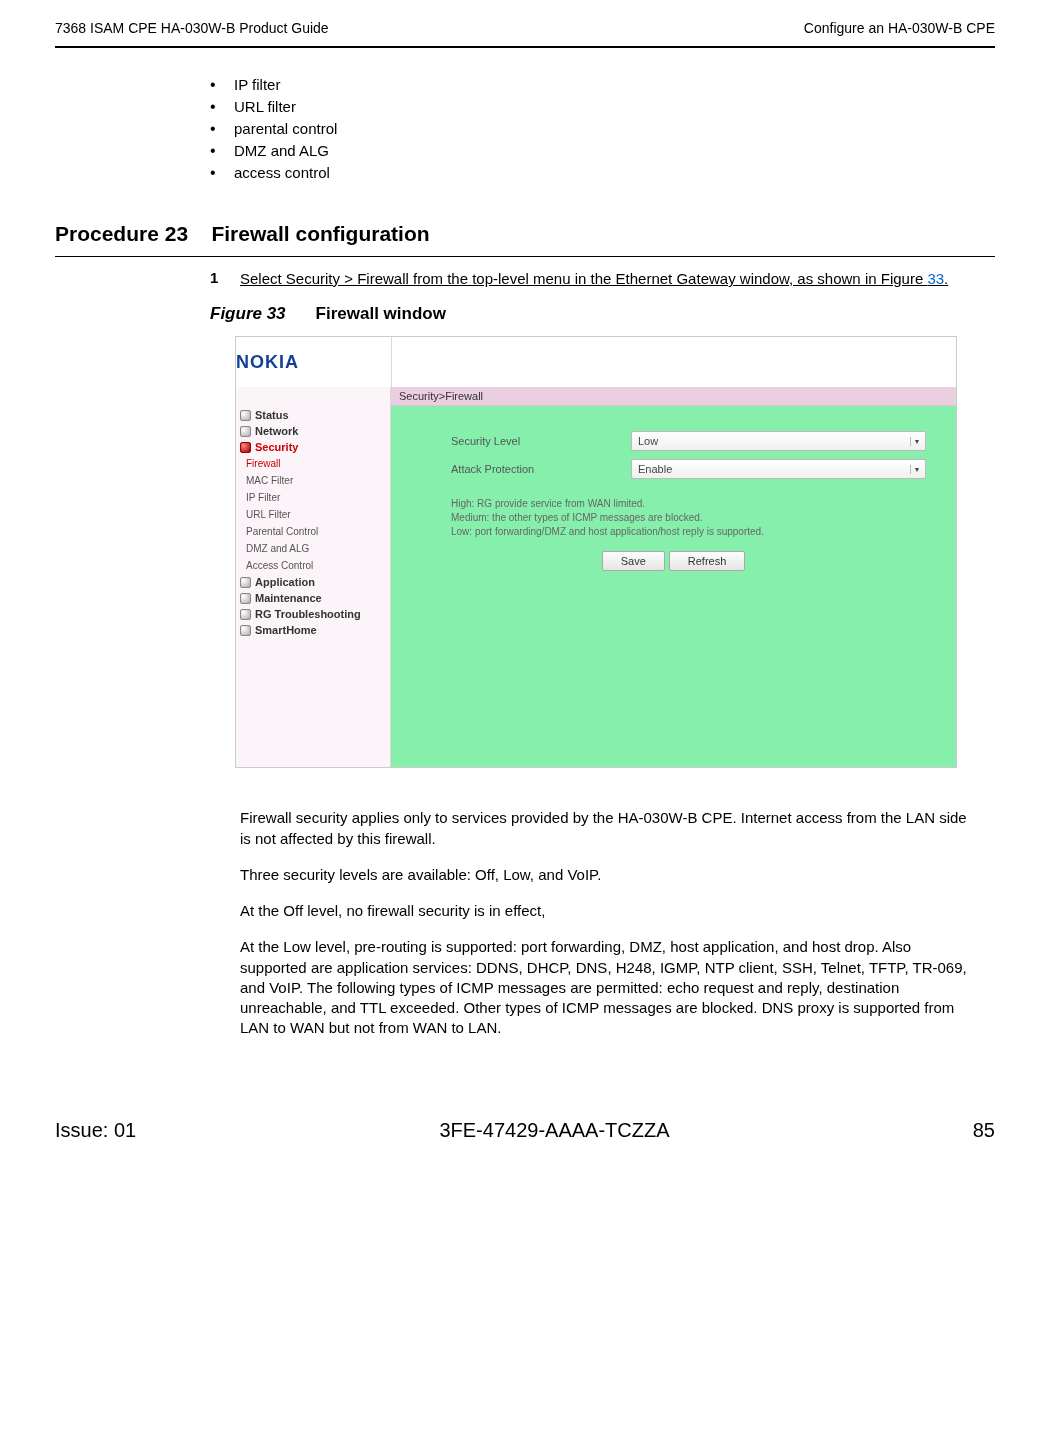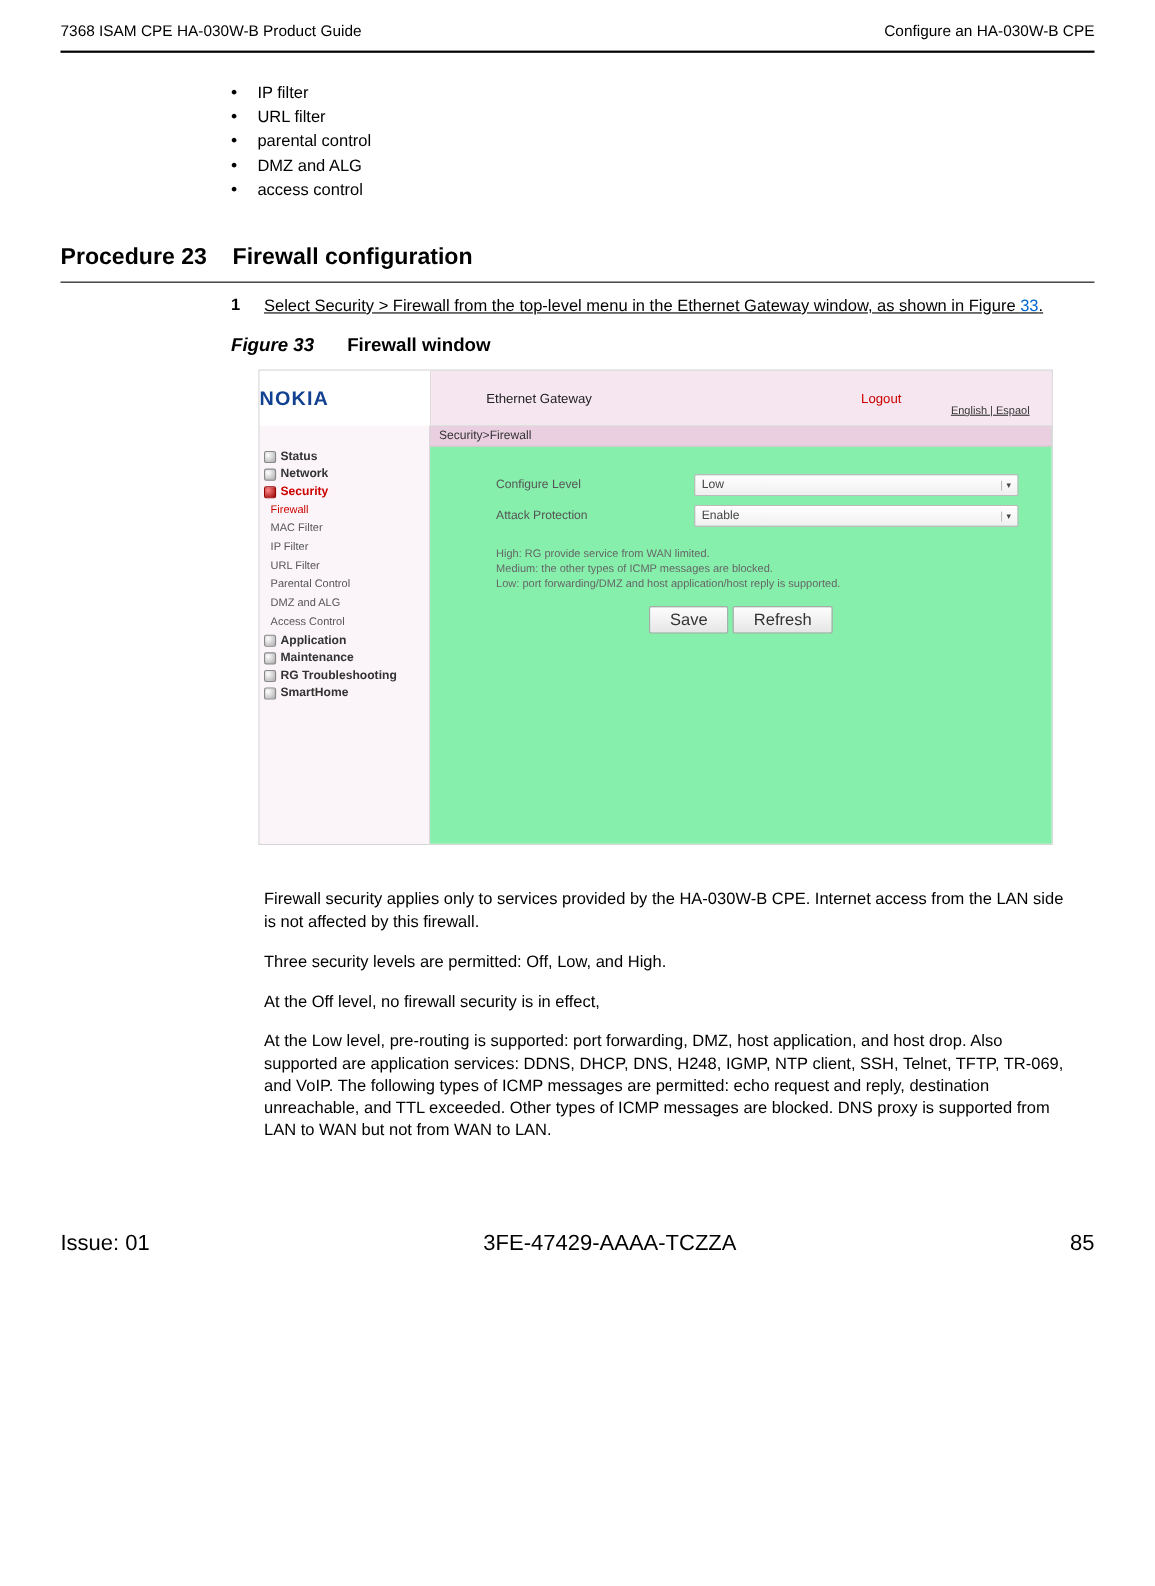"Ethernet Gateway" div.ss-top-right { html: <div> <span>Ethernet Gateway</span> <span>Logout</span> <span>English | Espaol</span> </div> -> none }
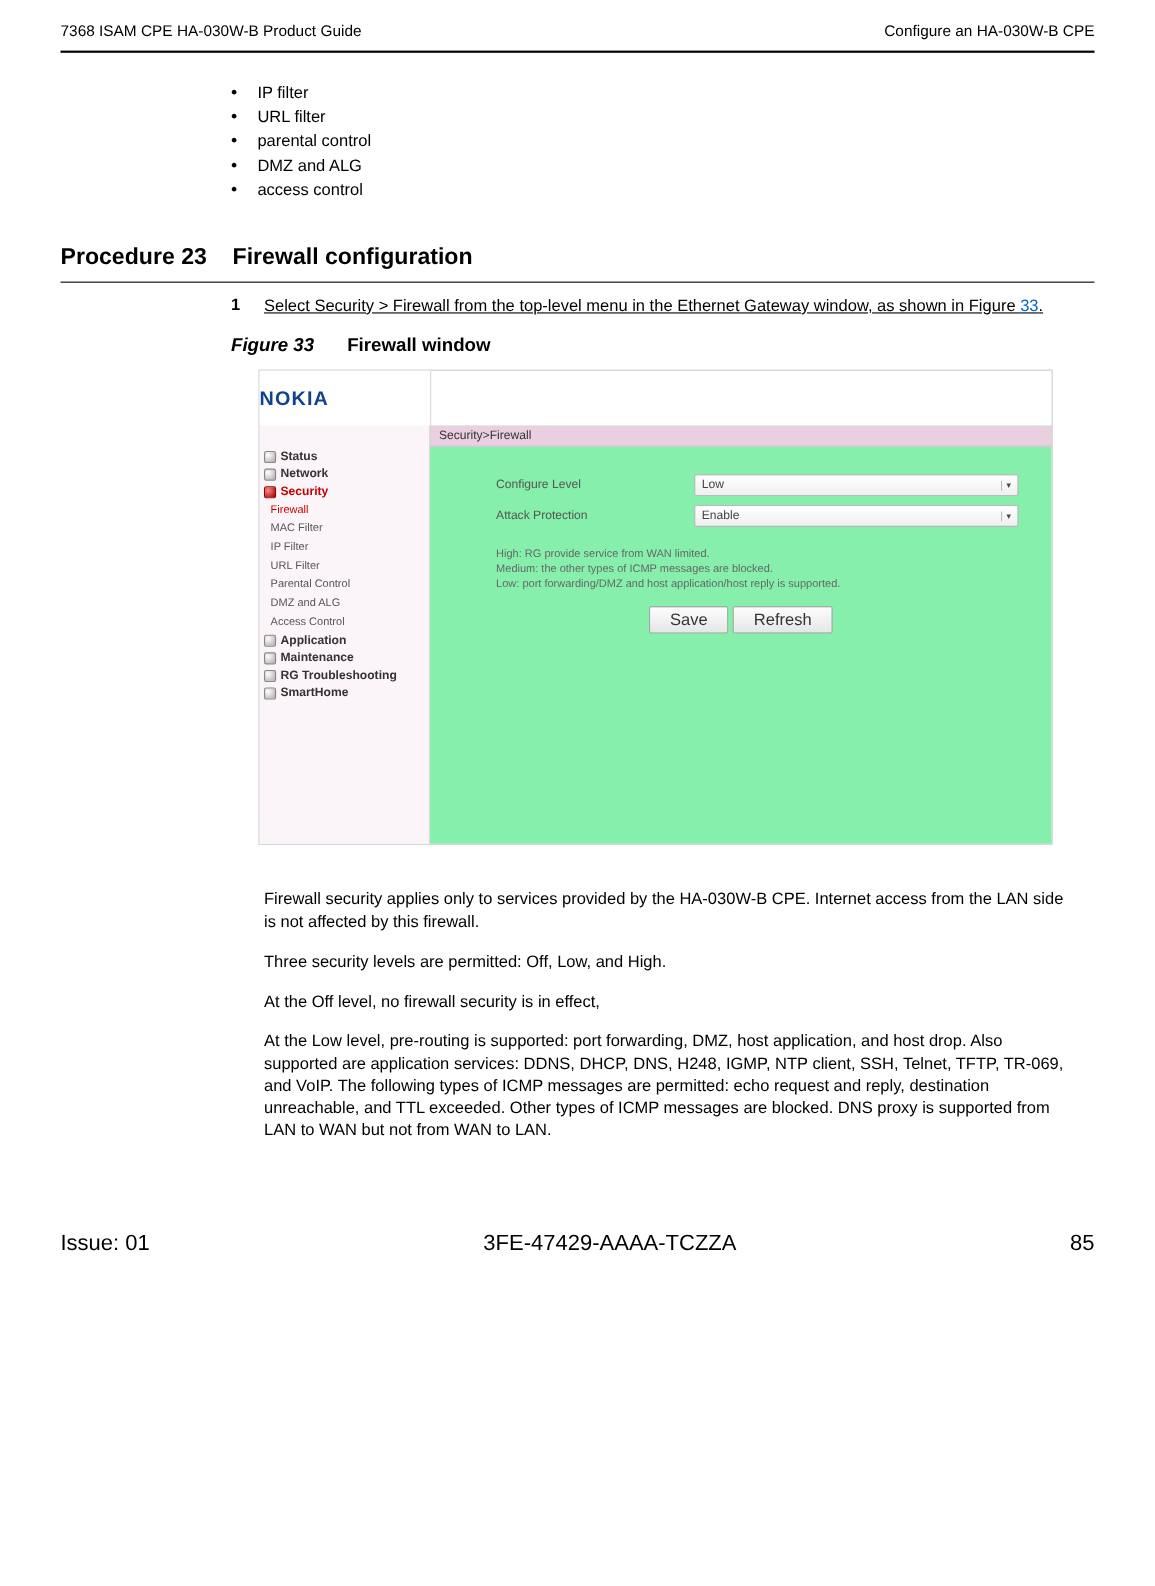"Configure Level" div.form-label { text: Configure -> Security }
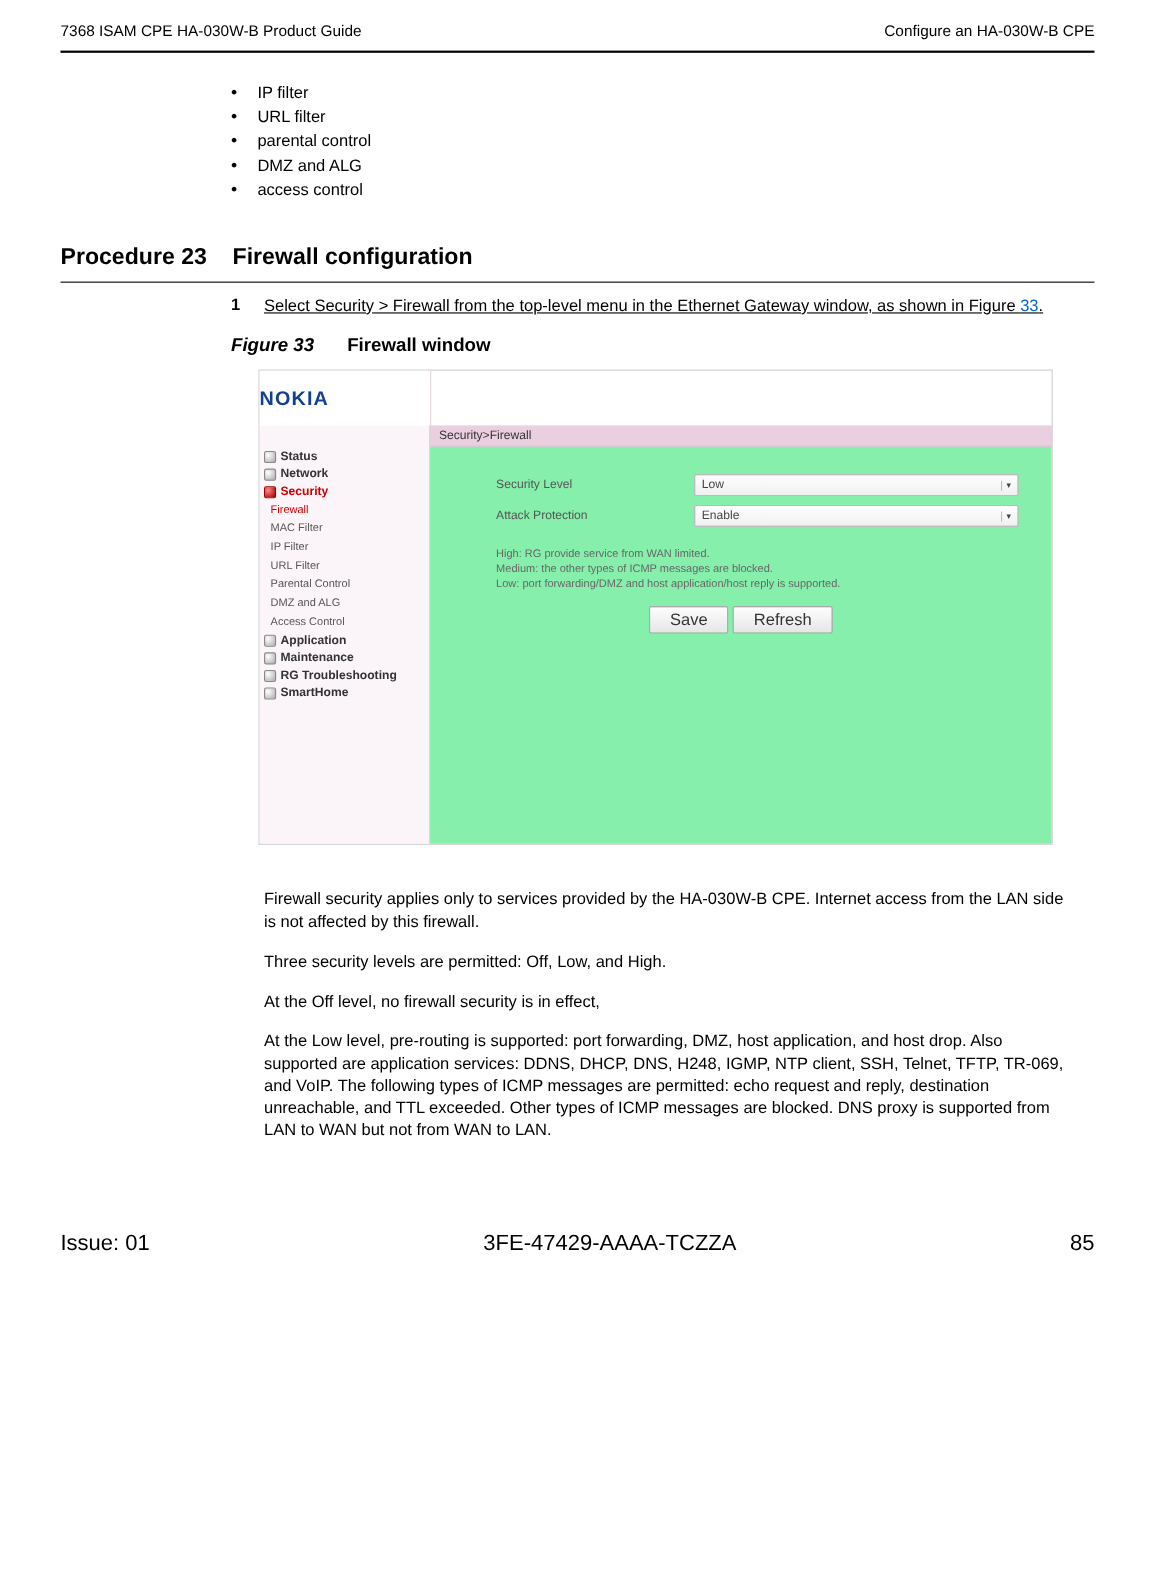"Save" .btn { font-size: 15px -> 11px }
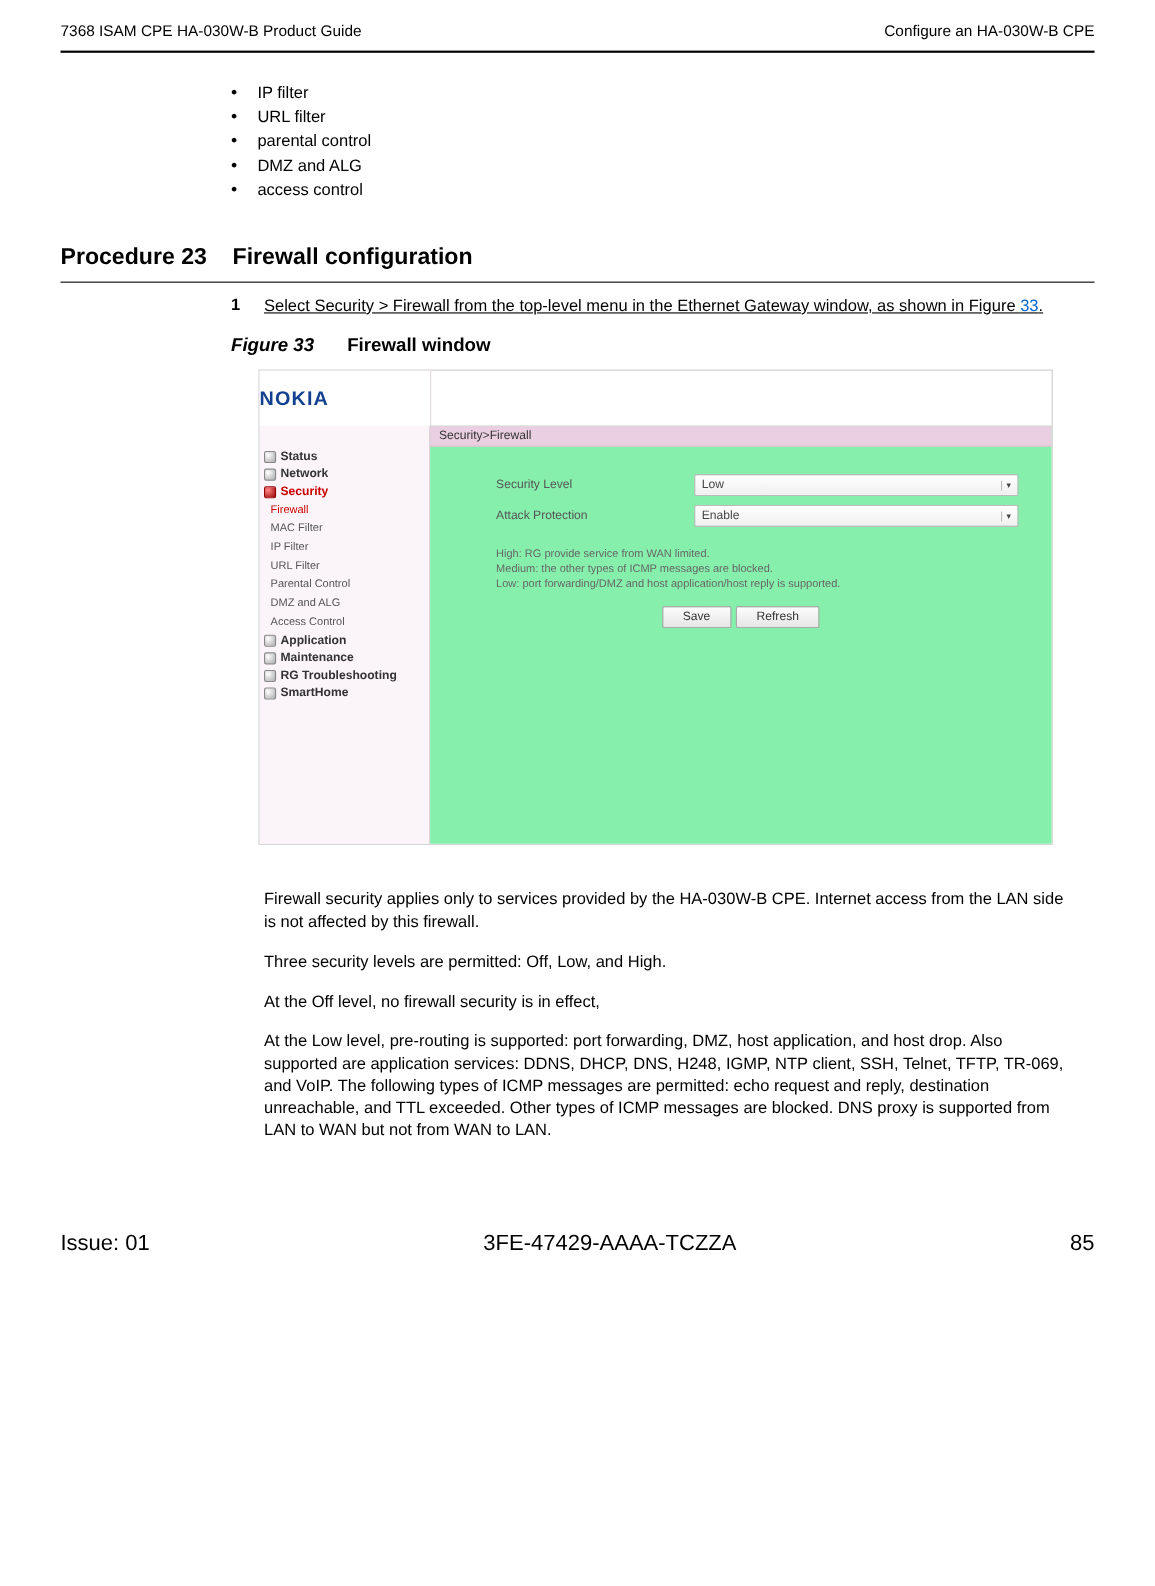"Three security levels are permitted:" div.body-text { text: permitted: Off, Low, and High -> available: Off, Low, and VoIP }
